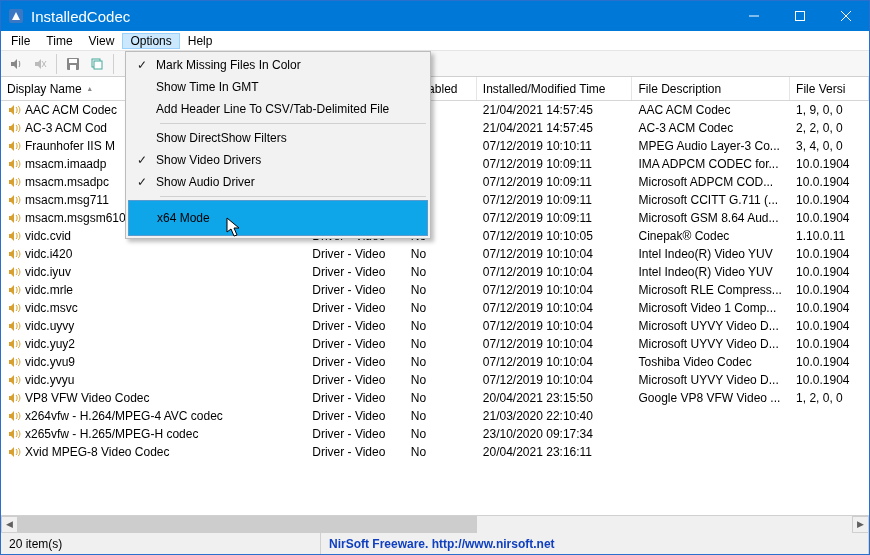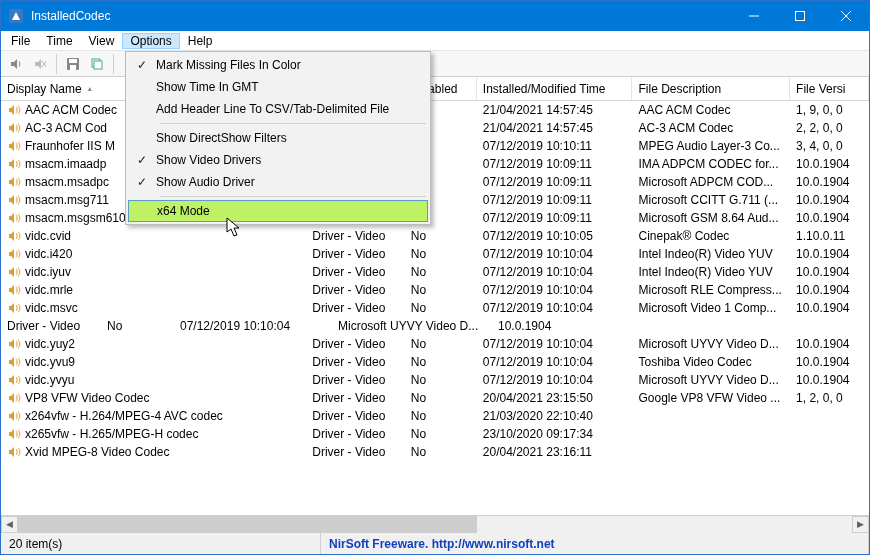"InstalledCodec" .titlebar .title-text { font-size: 12px -> 15px }
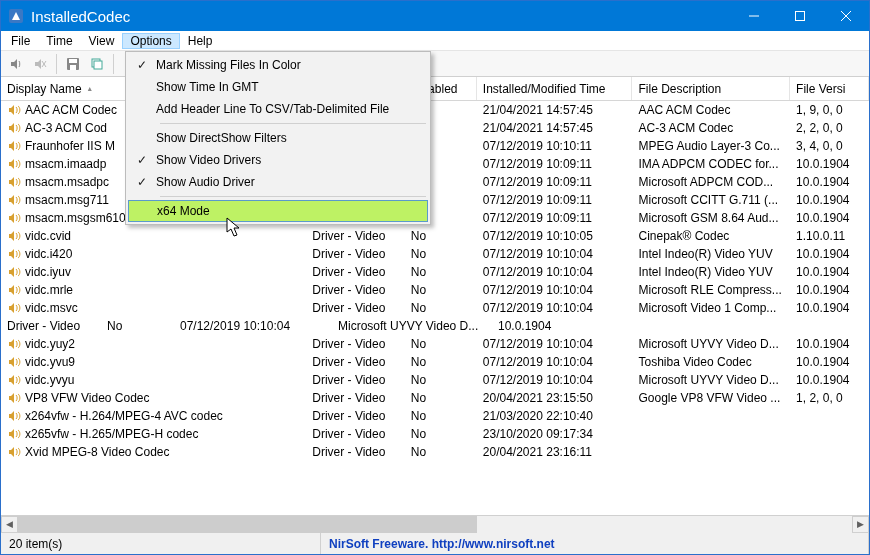"x64 Mode" .dropdown .menu-row.highlight { background: #bef264 -> #0ea5e9; height: 22px -> 36px }
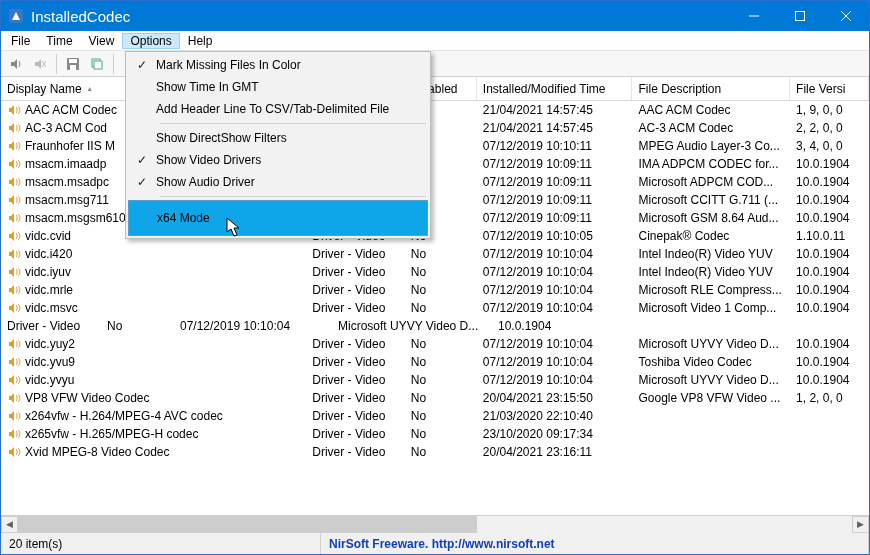"vidc.uyvy" div.cell { html: none -> <div> <span> <svg> <path></path> <path></path> </svg> </span> <span>vidc.uyvy</span> </div> }
